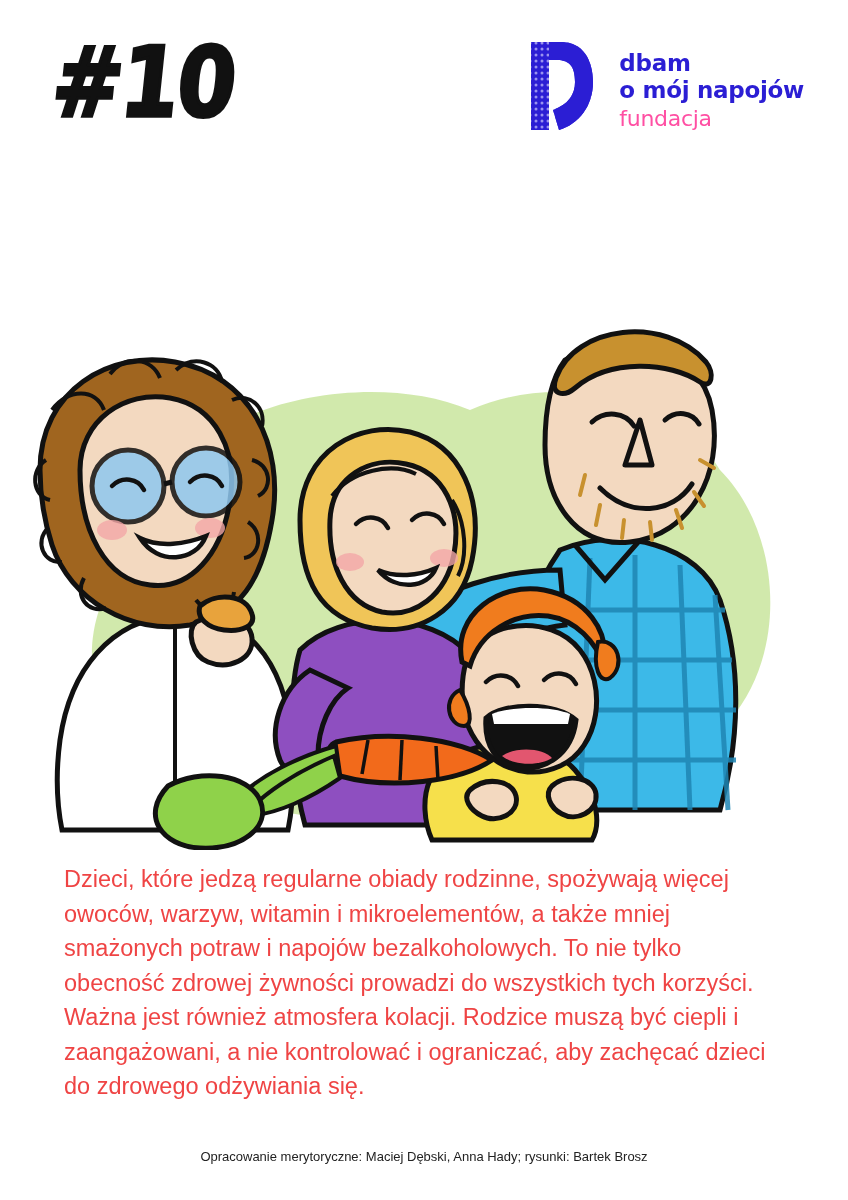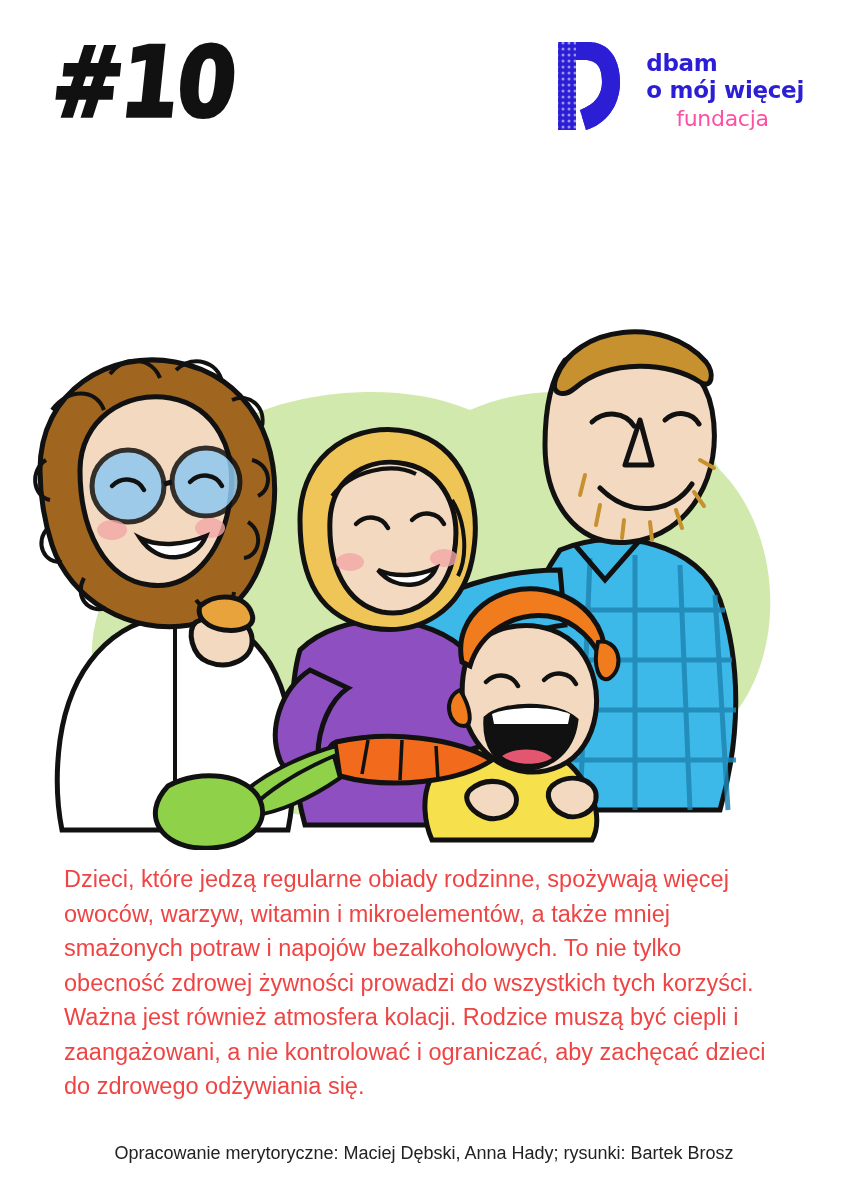"o mój więcej" div.logo-line2 { text: więcej -> napojów }
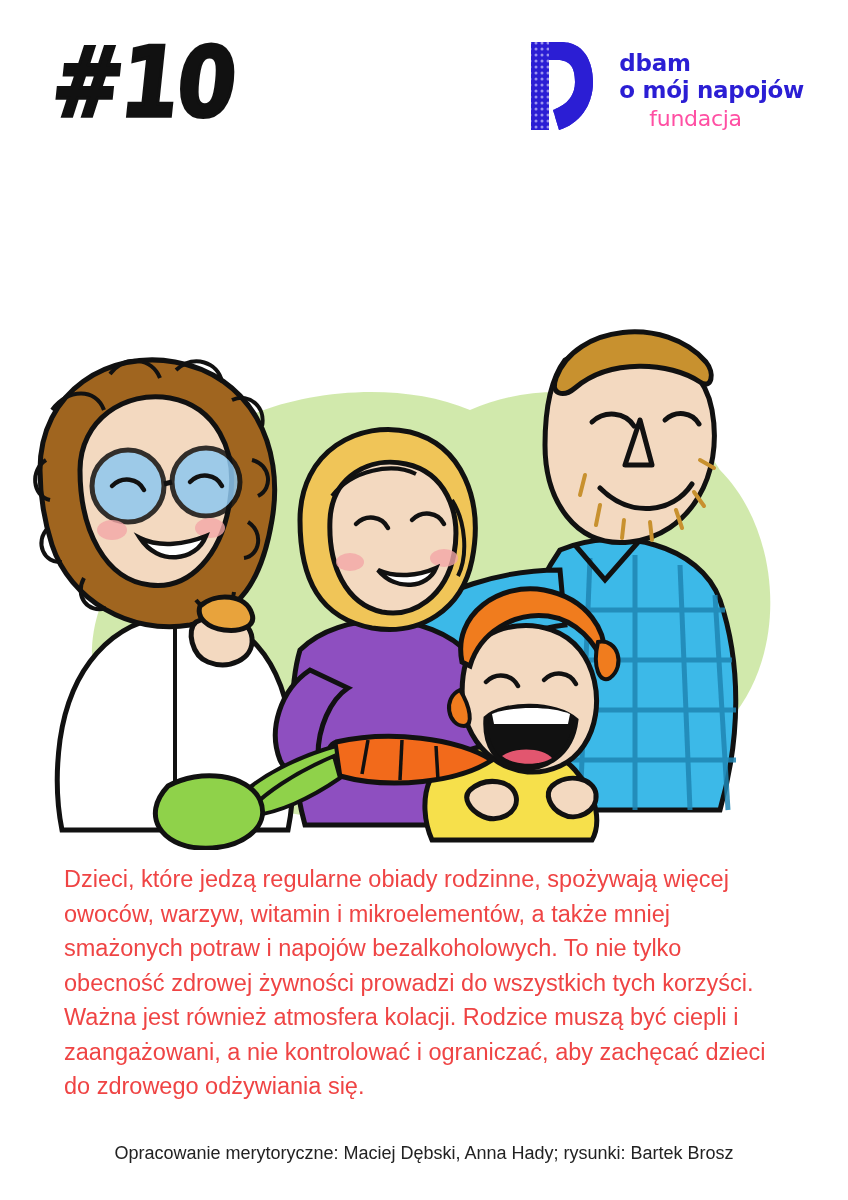"fundacja" .logo-line3 { margin-left: 30px -> none }
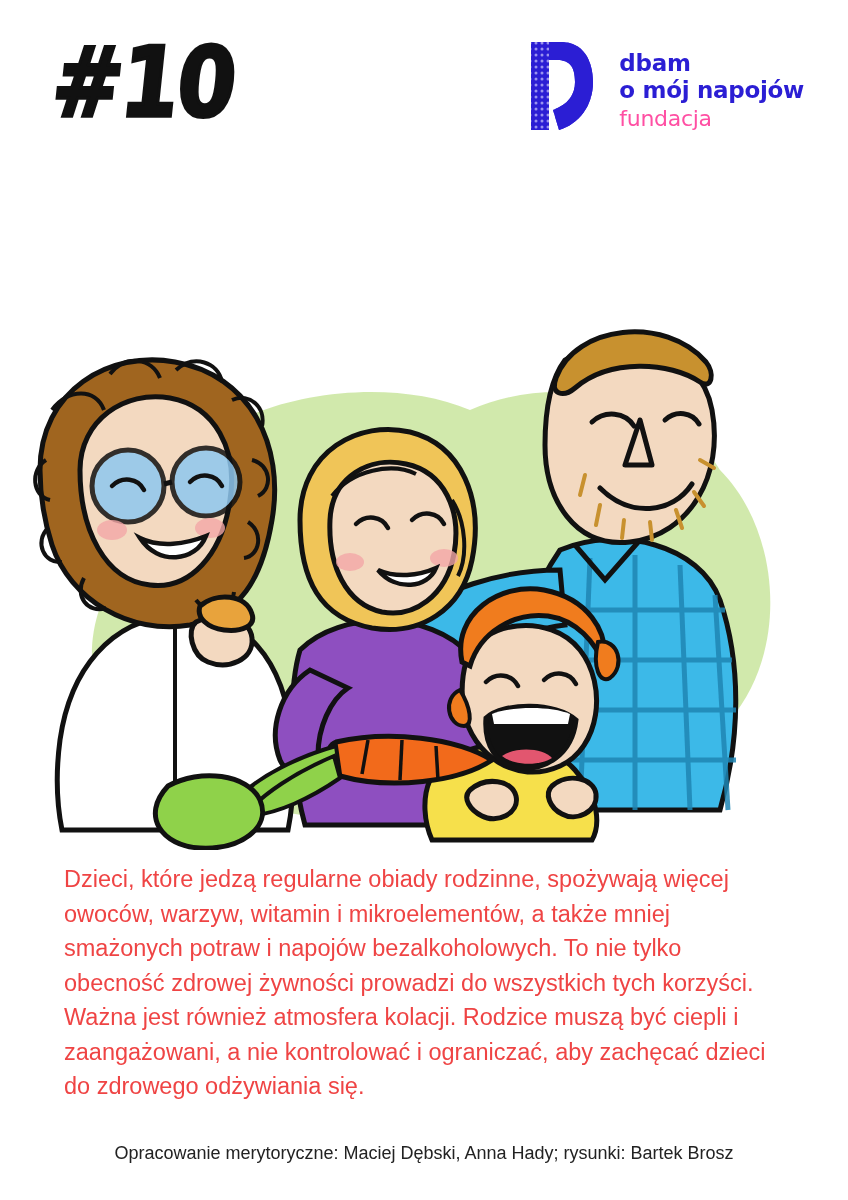"Opracowanie merytoryczne: Maciej Dębski," .footer { font-size: 18px -> 13px }
